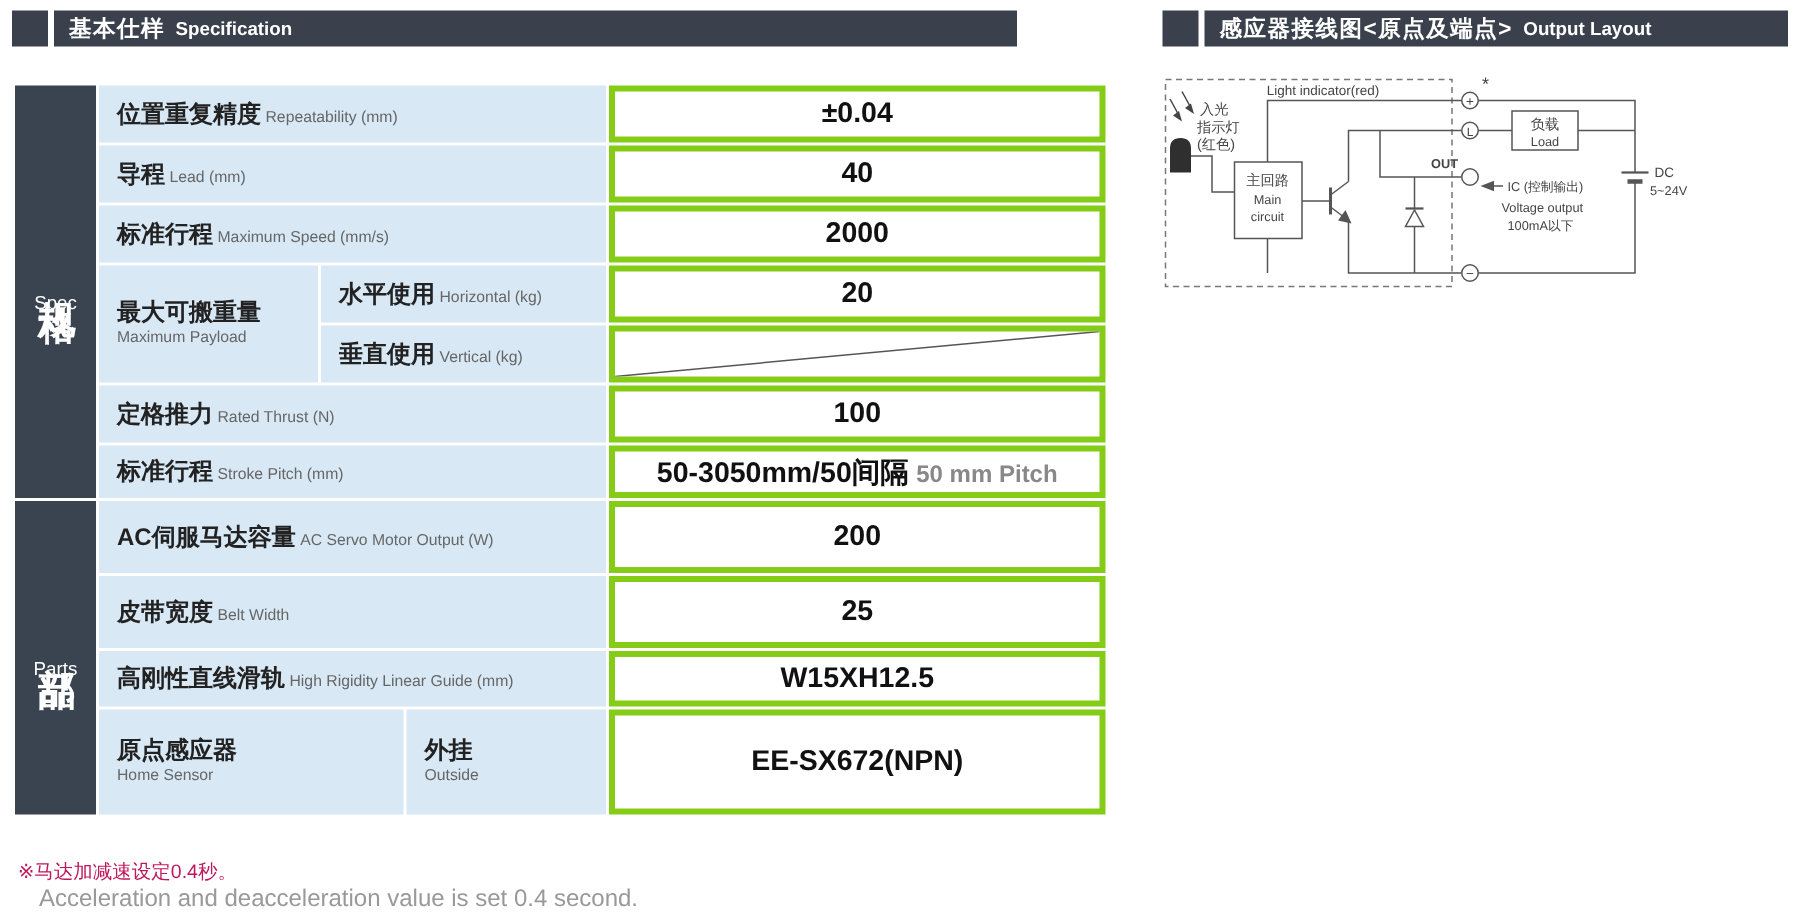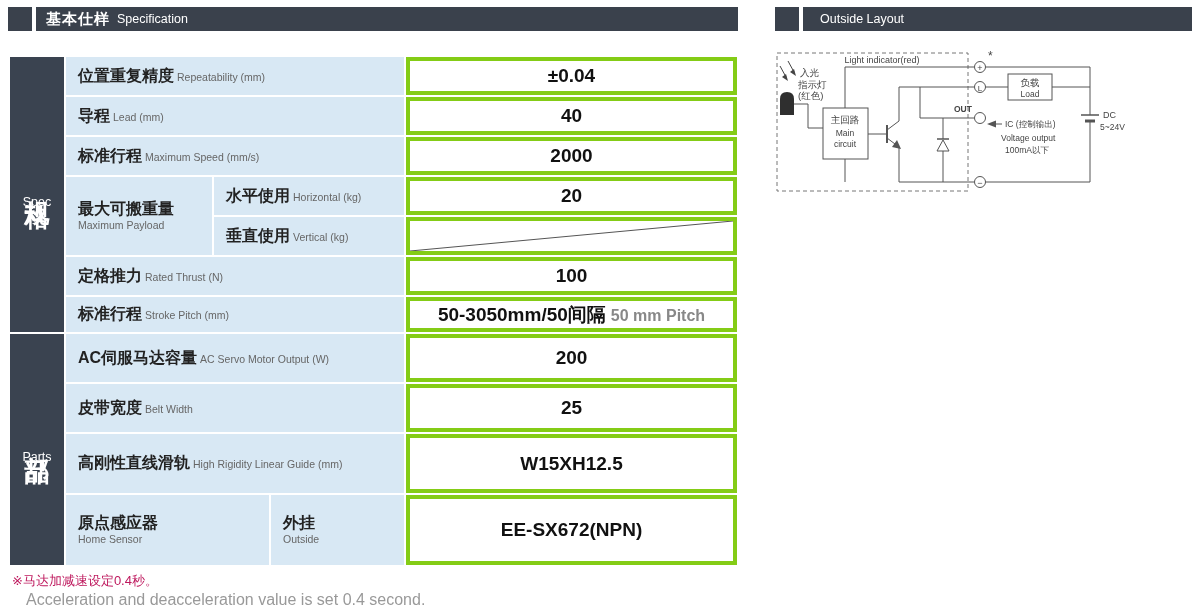"基本仕样" #hdr-left-bar { width: 702px -> 642px }
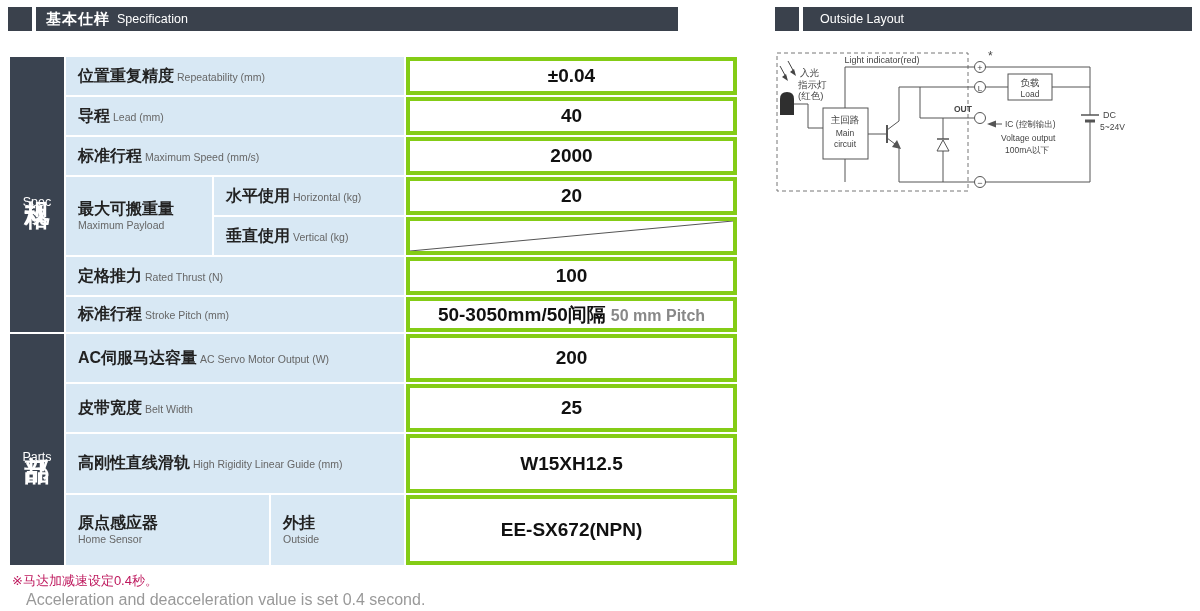"Specification" .hdr-en { font-weight: normal -> bold }
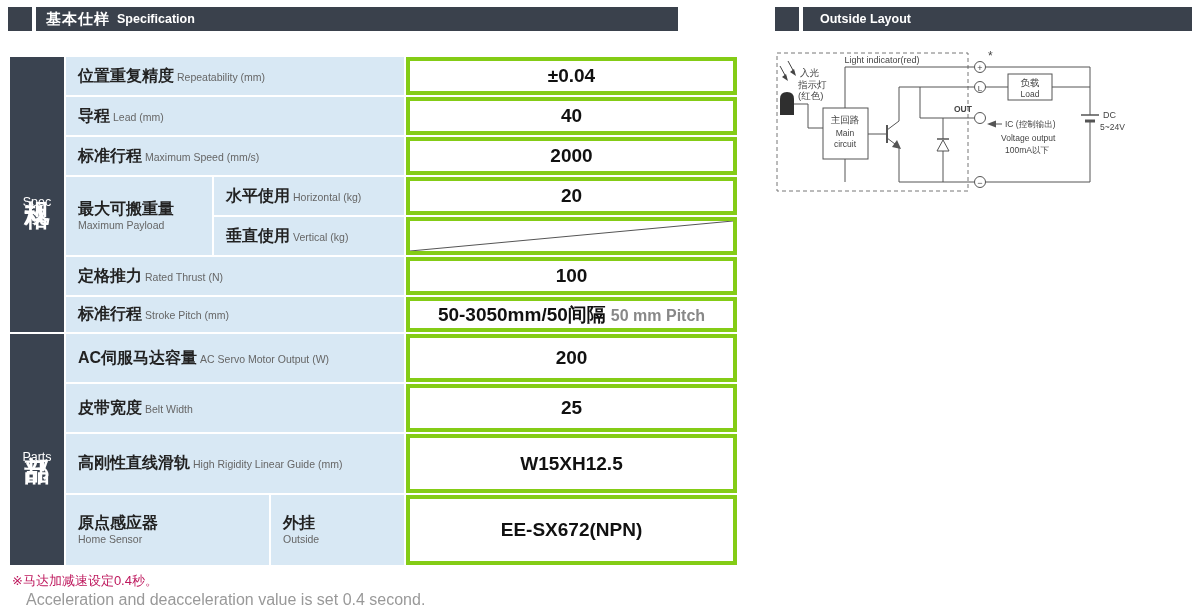"感应器接线图<原点及端点>" span.hdr-zh { html: none -> <span>感应器接线图&lt;原点及端点&gt;</span> }
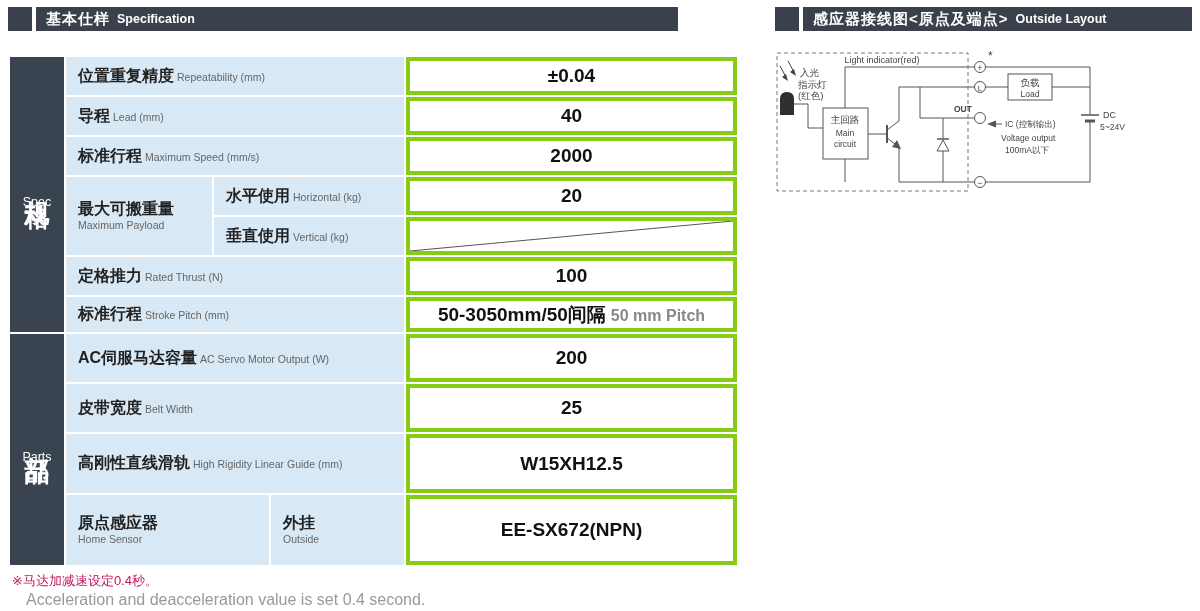"Outside Layout" span.hdr-en { text: Outside -> Output }
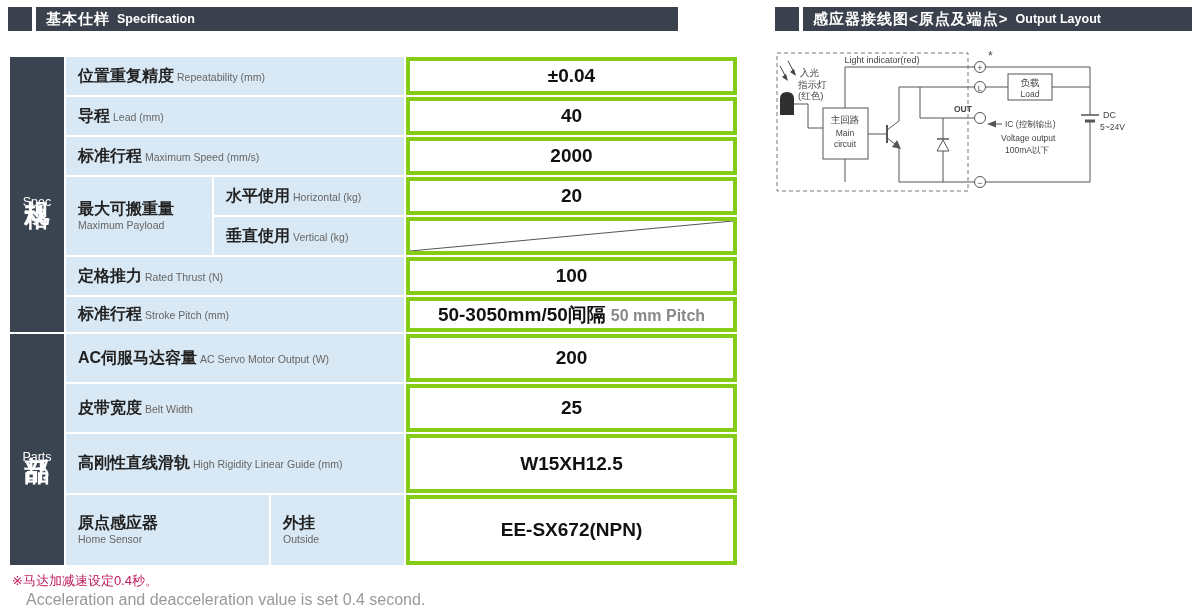"高刚性直线滑轨 High Rigidity Linear Guide" tr.h53 { height: 59px -> 37px }
